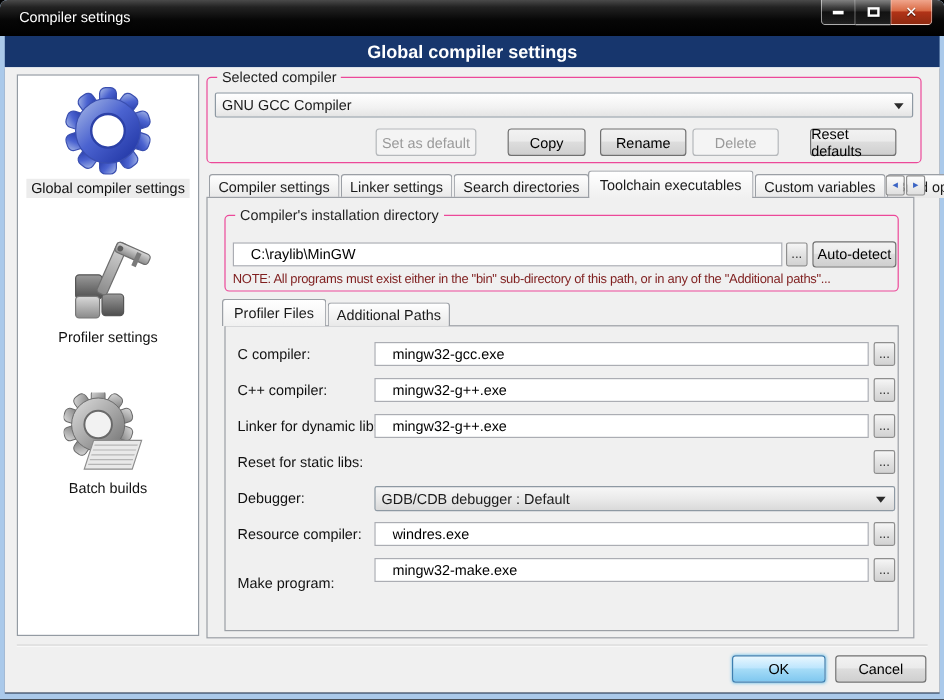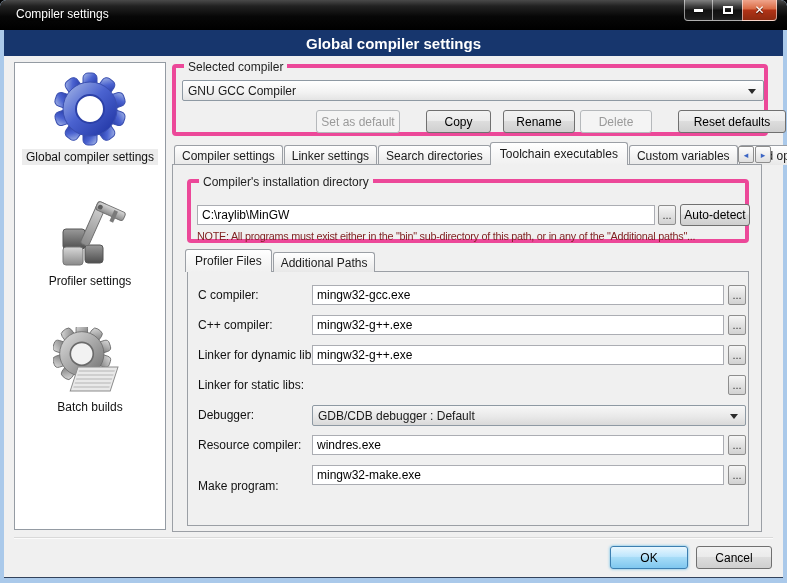"Selected compiler" .groupbox { border: 4px solid #ec4899 -> 1px solid #ec4899 }
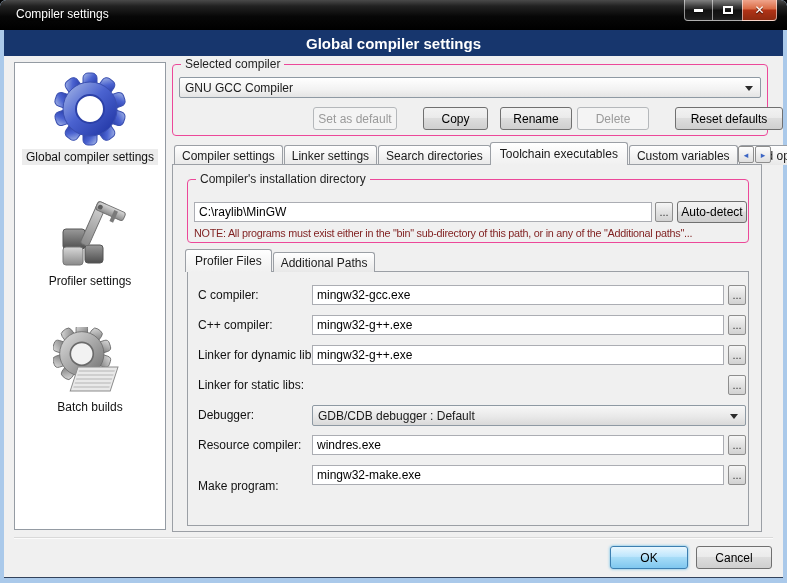"Reset defaults" div.btn { width: 108px -> 72px }
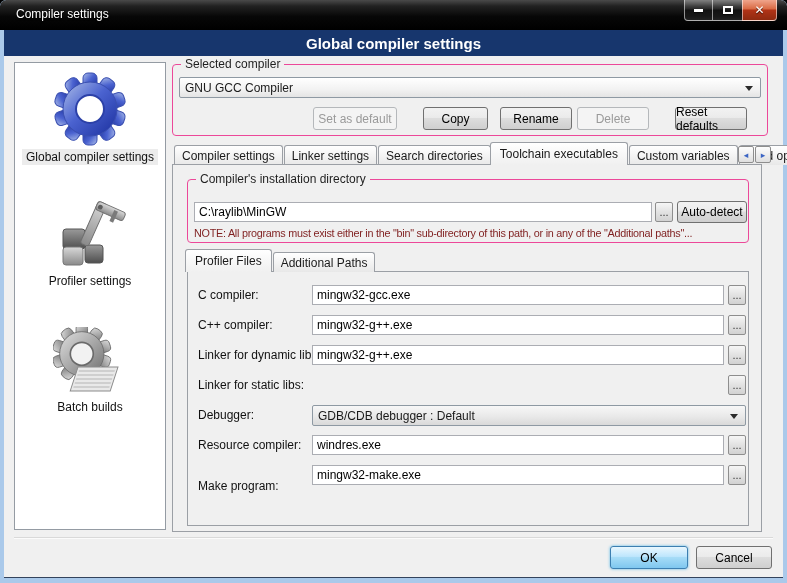"C:\raylib\MinGW" .txt { padding: 0 4px -> 0 14px }
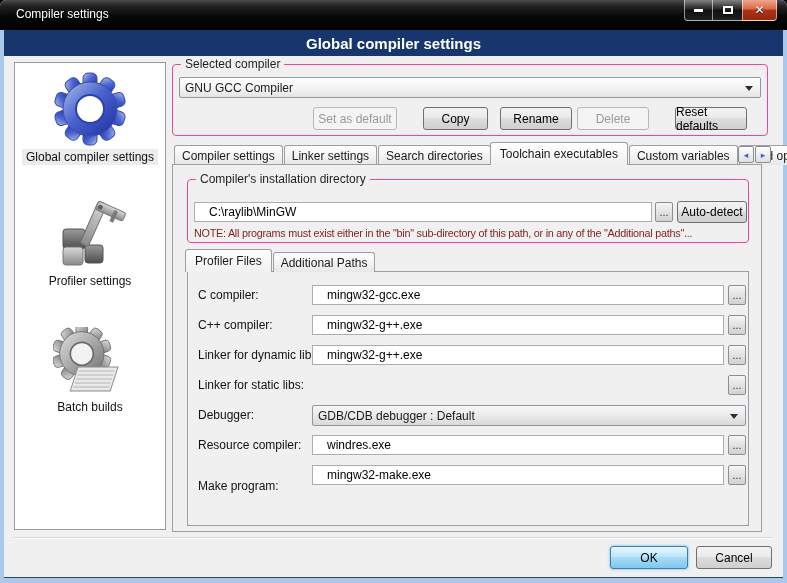"Linker for static libs:" span.fld-label { text: Linker -> Reset }
